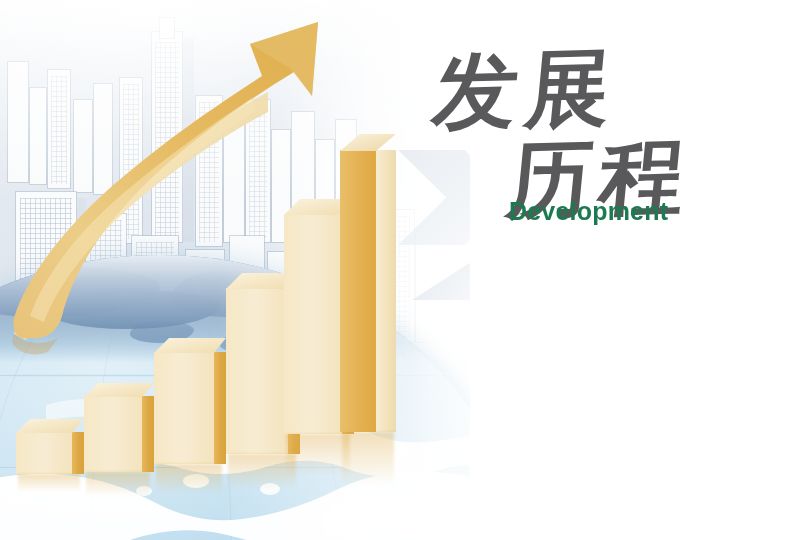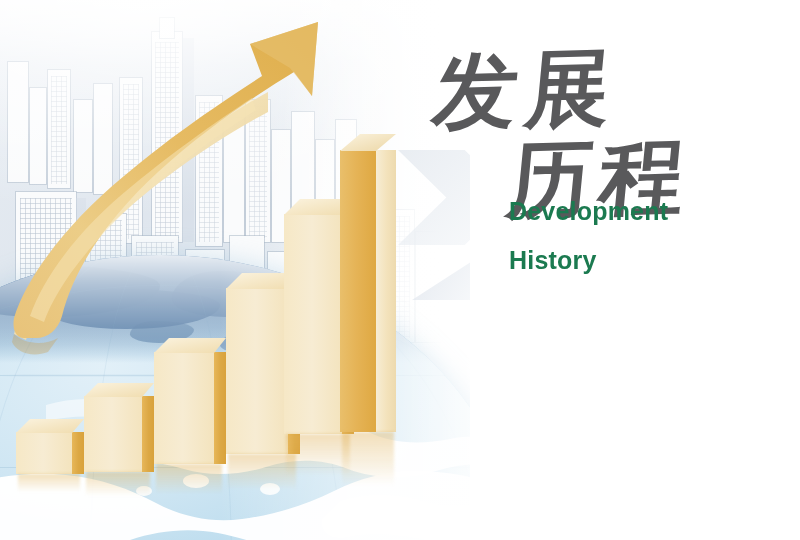"History" div.eng { html: <div>History</div> -> none }
